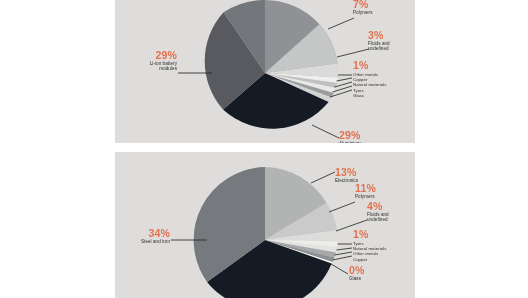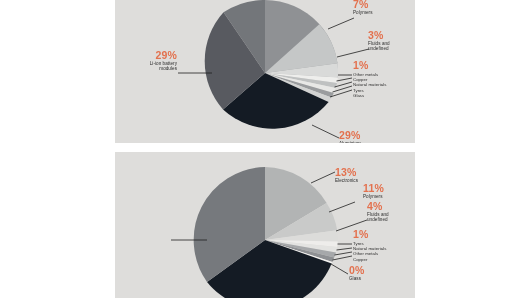"11%" div.lbl { left: 248px -> 240px }
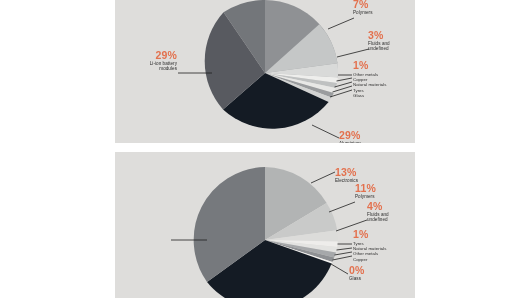"34%" div.lbl { html: none -> <div> <div>34%</div> <div>Steel and iron</div> </div> }
